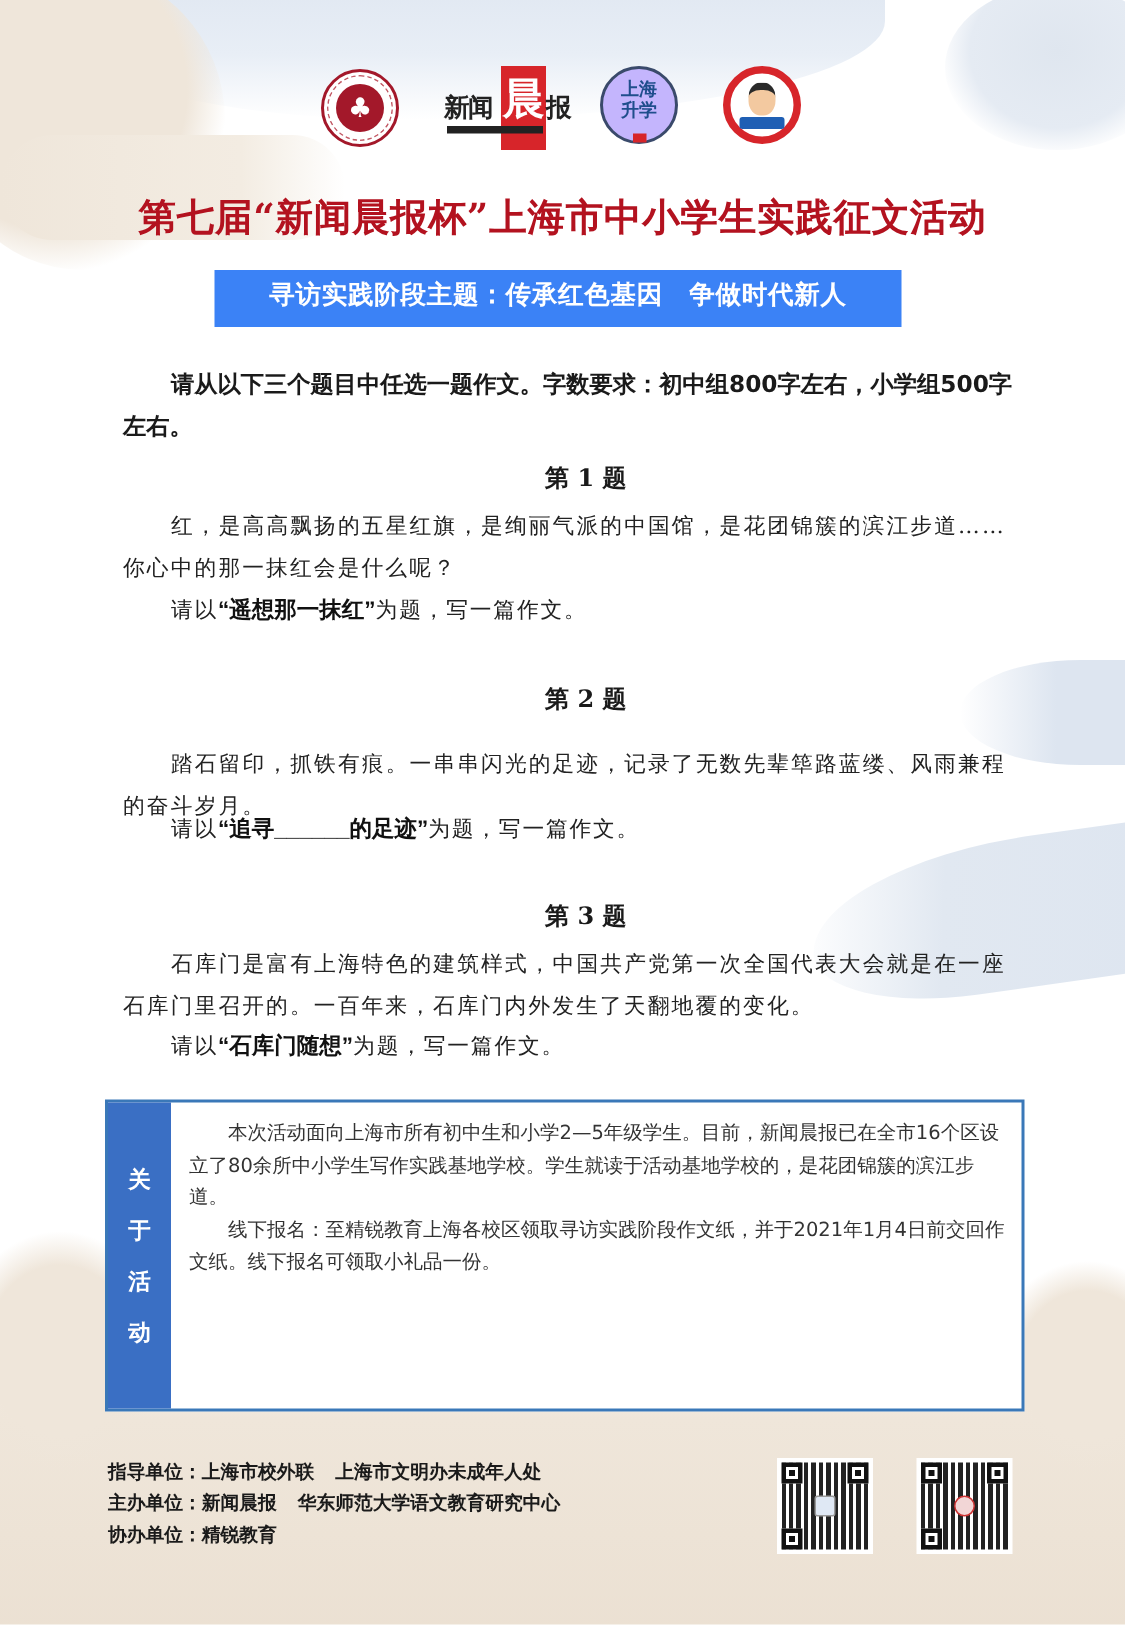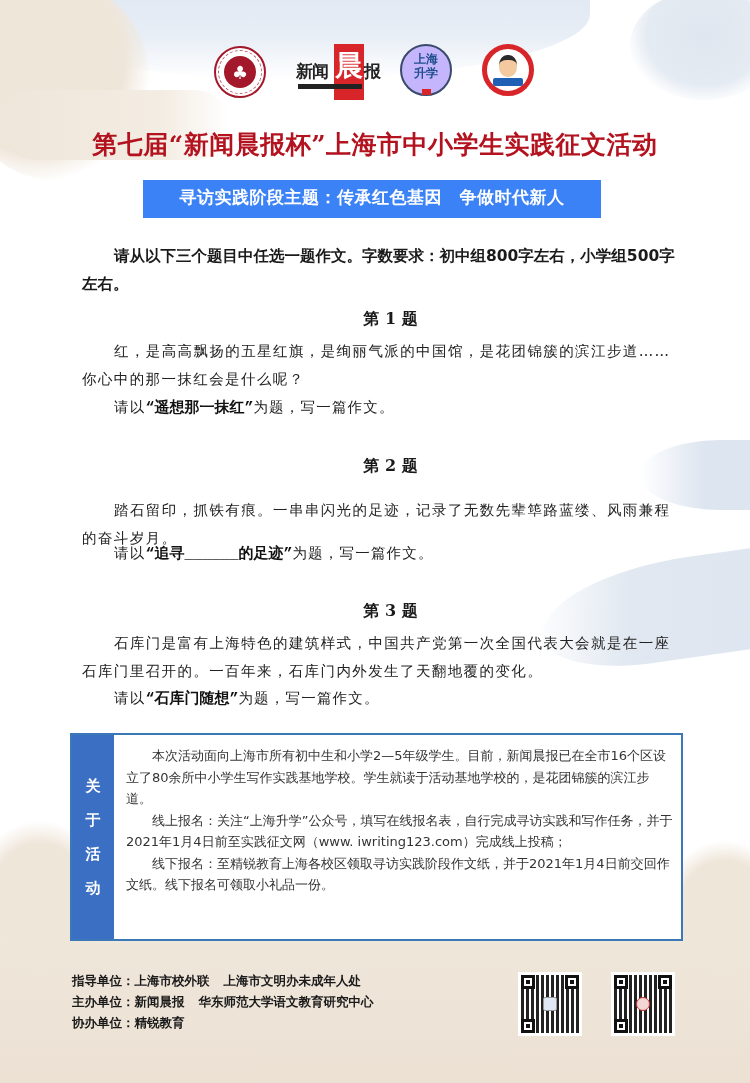"“遥想那一抹红”" .q-prompt .em { font-family: Liberation Mono, monospace -> Liberation Sans, sans-serif }
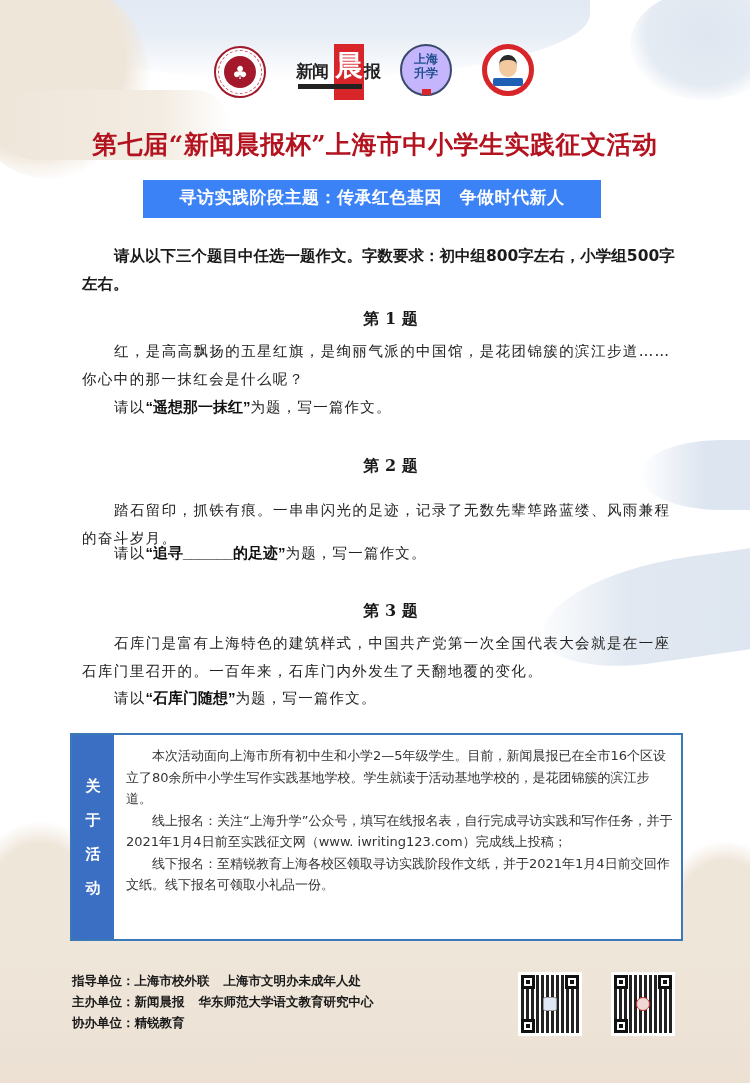"线上报名：关注“上海升学”公众号，填写在线报名表，自行完成寻访实践和写作任务，并" p { html: <p>线上报名：关注“上海升学”公众号，填写在线报名表，自行完成寻访实践和写作任务，并于2021年1月4日前至实践征文网（www. iwriting123.com）完成线上投稿；</p> -> none }
